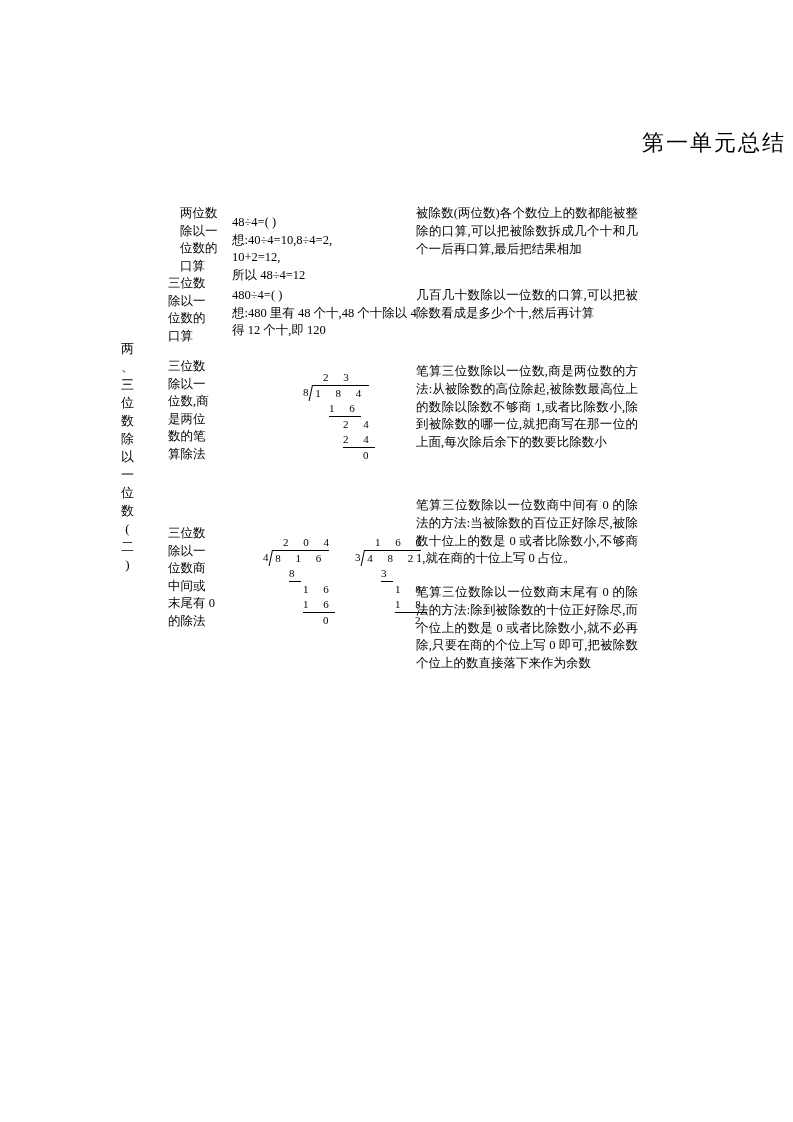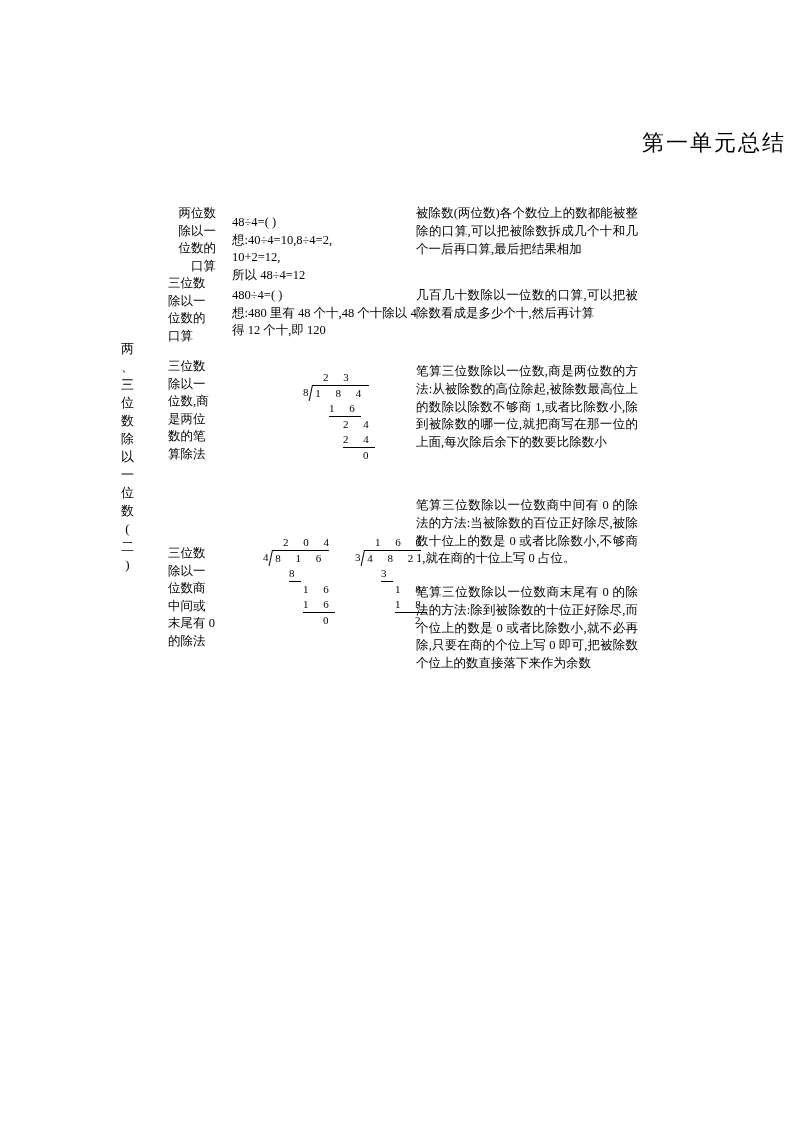"两位数除以一位数的口算" div.col-topic { left: 168px -> 180px; text-align: right -> none }
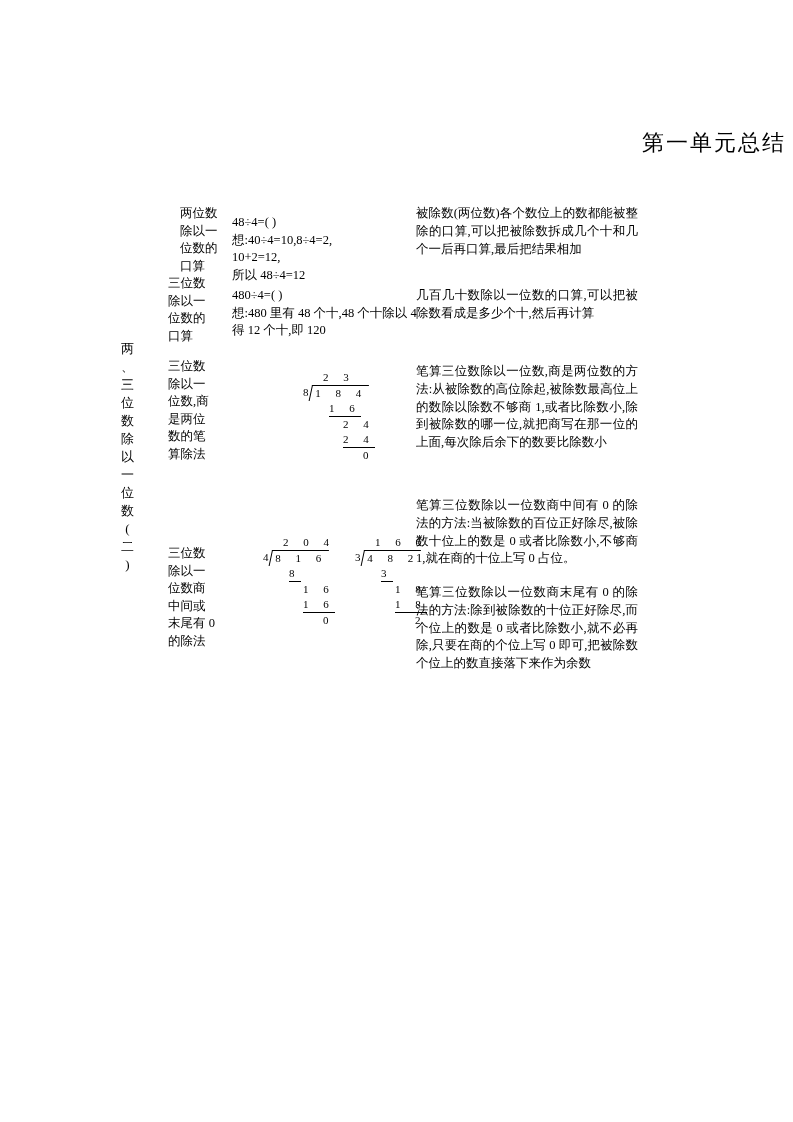"三位数除以一位数商中间或末尾有 0 的除法" div.col-topic { top: 545px -> 525px }
